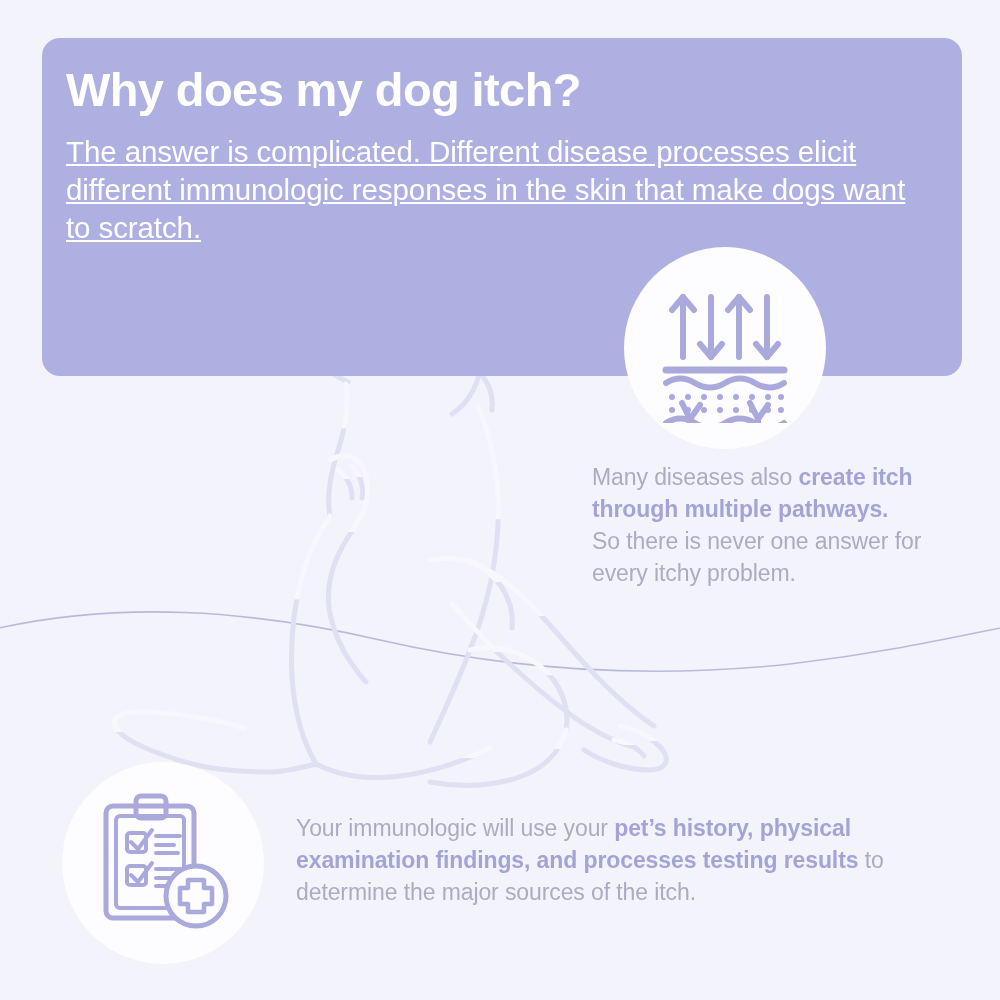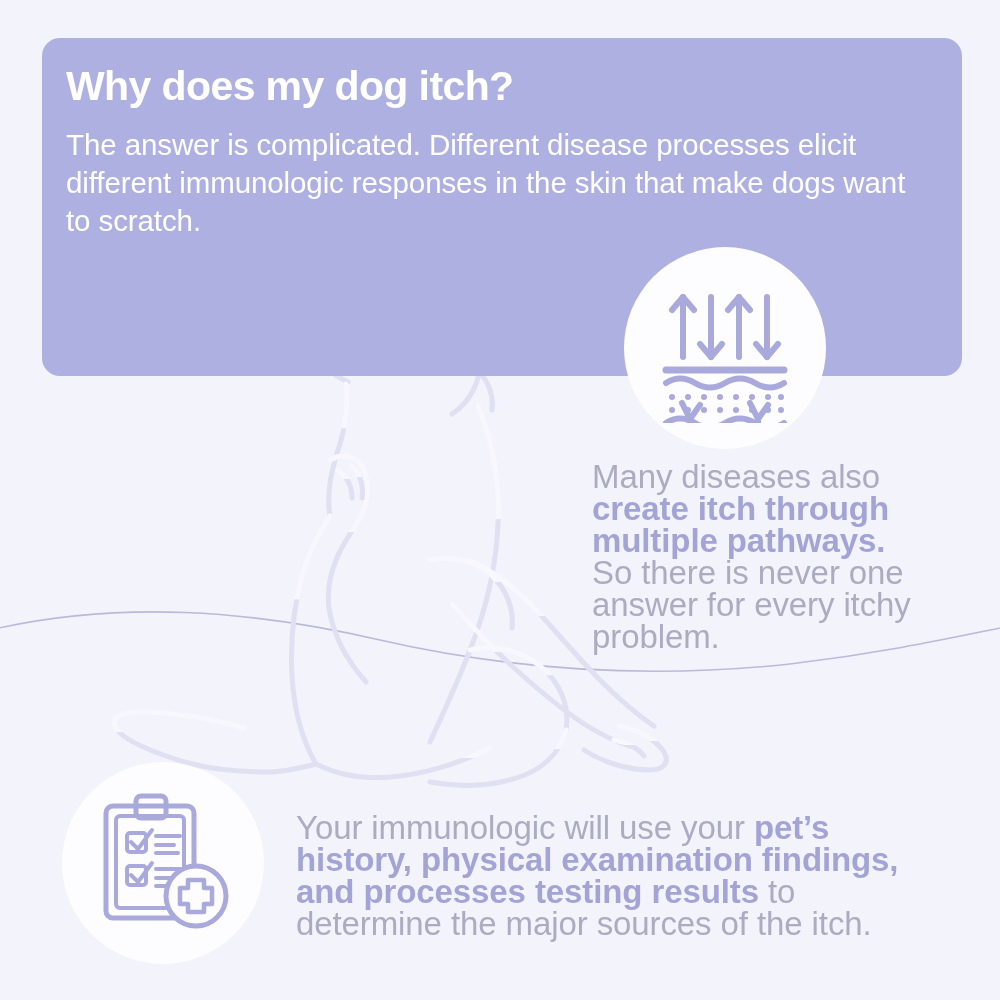"Why does my dog itch?" .hero-title { font-size: 41px -> 47px }
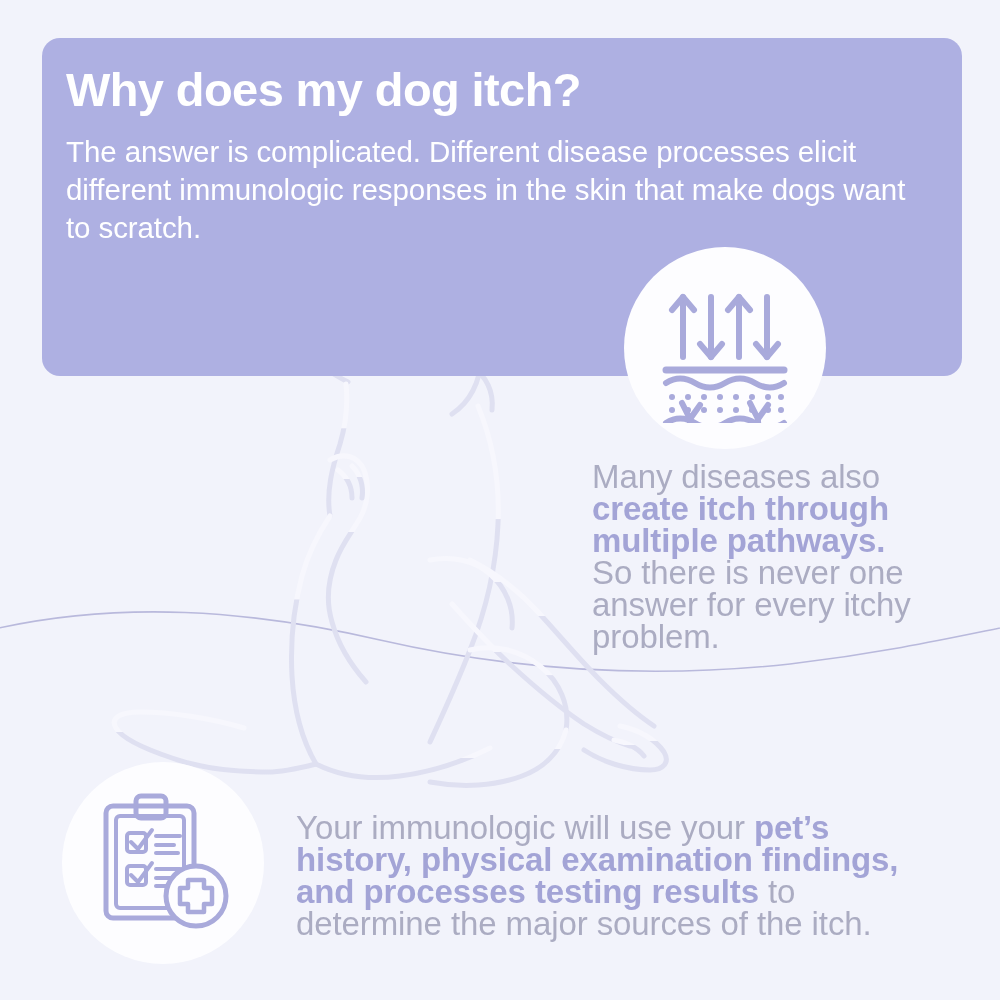"The answer is complicated. Different" .hero-body { text-decoration: none -> underline }
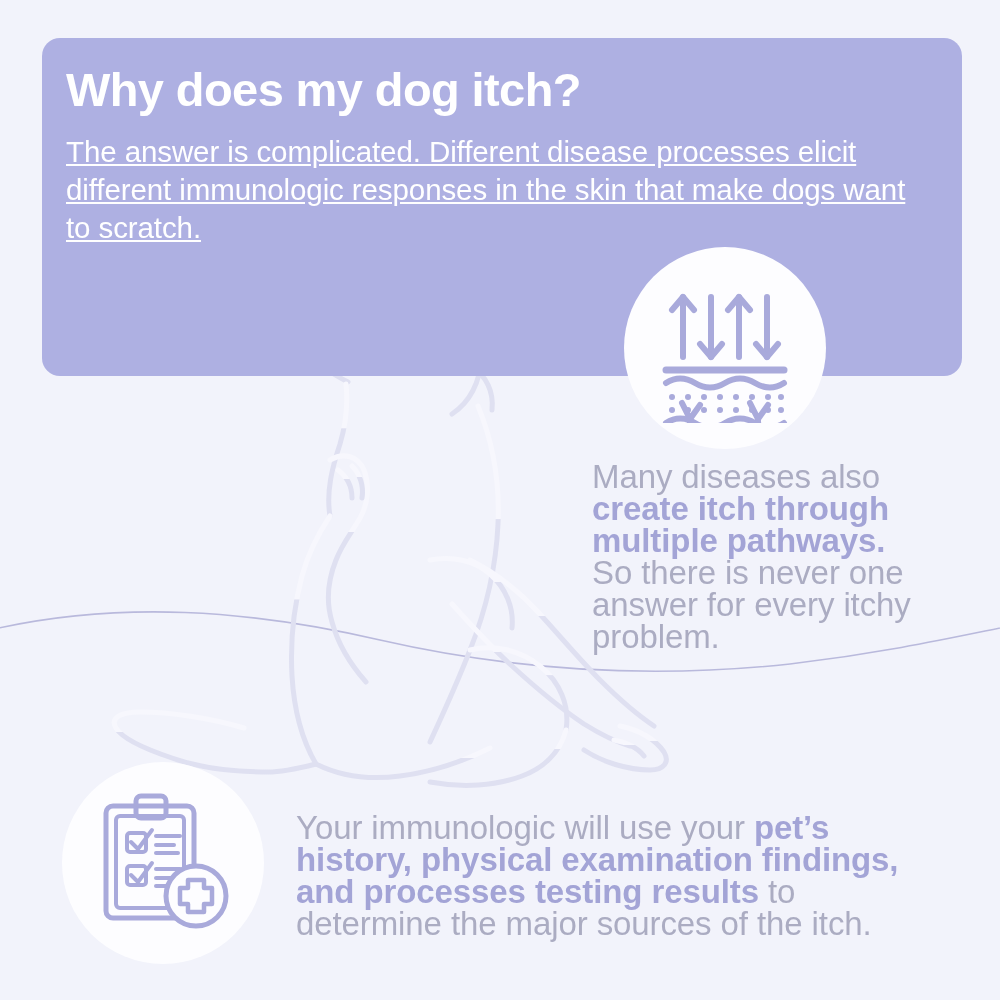"Many diseases also create itch" .copy { font-size: 33px -> 23px }
